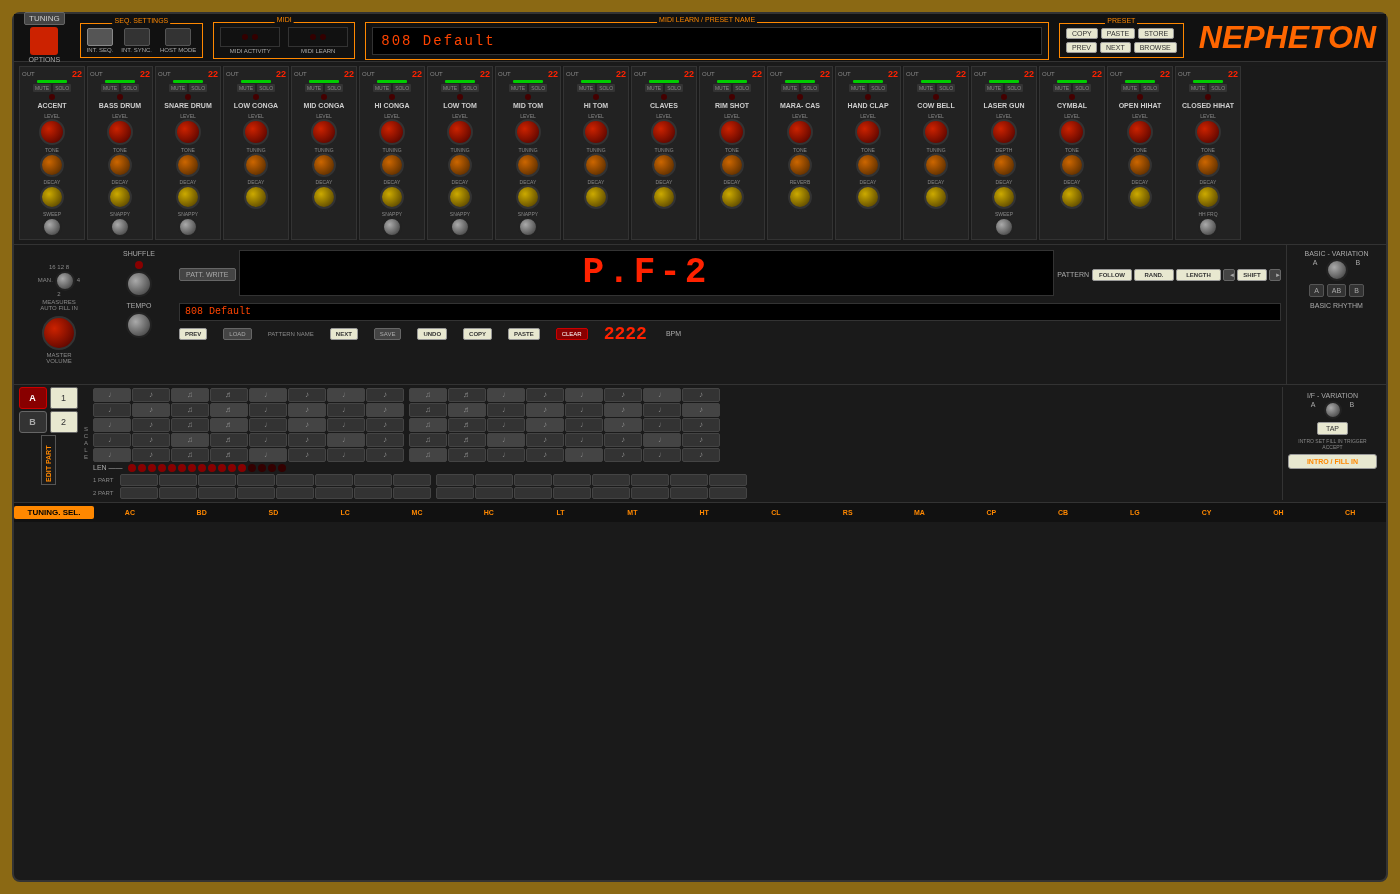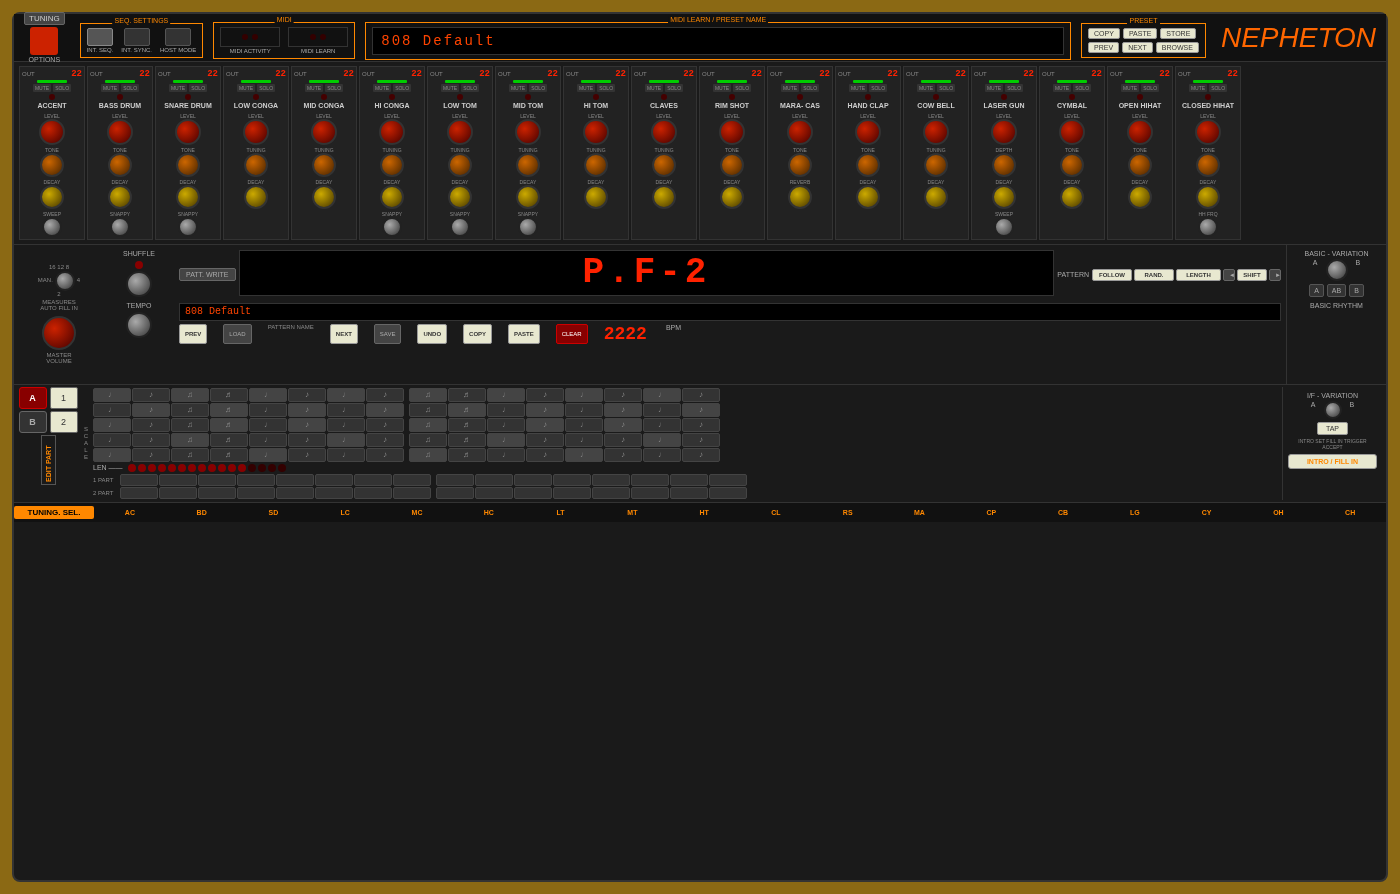"NEPHETON" .logo { font-size: 28px -> 32px; font-weight: normal -> bold }
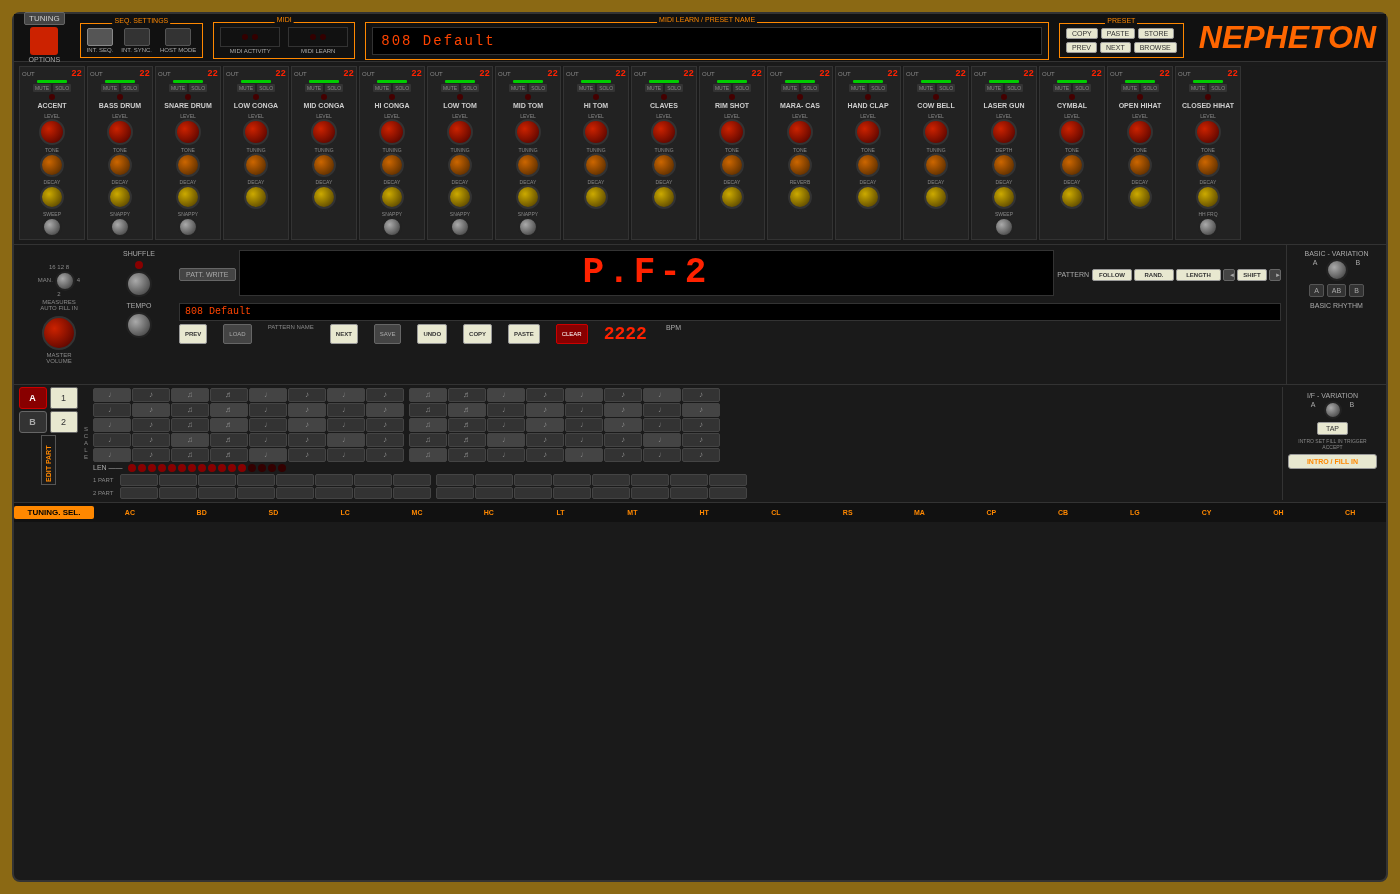"22" .out-value { font-family: Liberation Mono, monospace -> Liberation Sans, sans-serif }
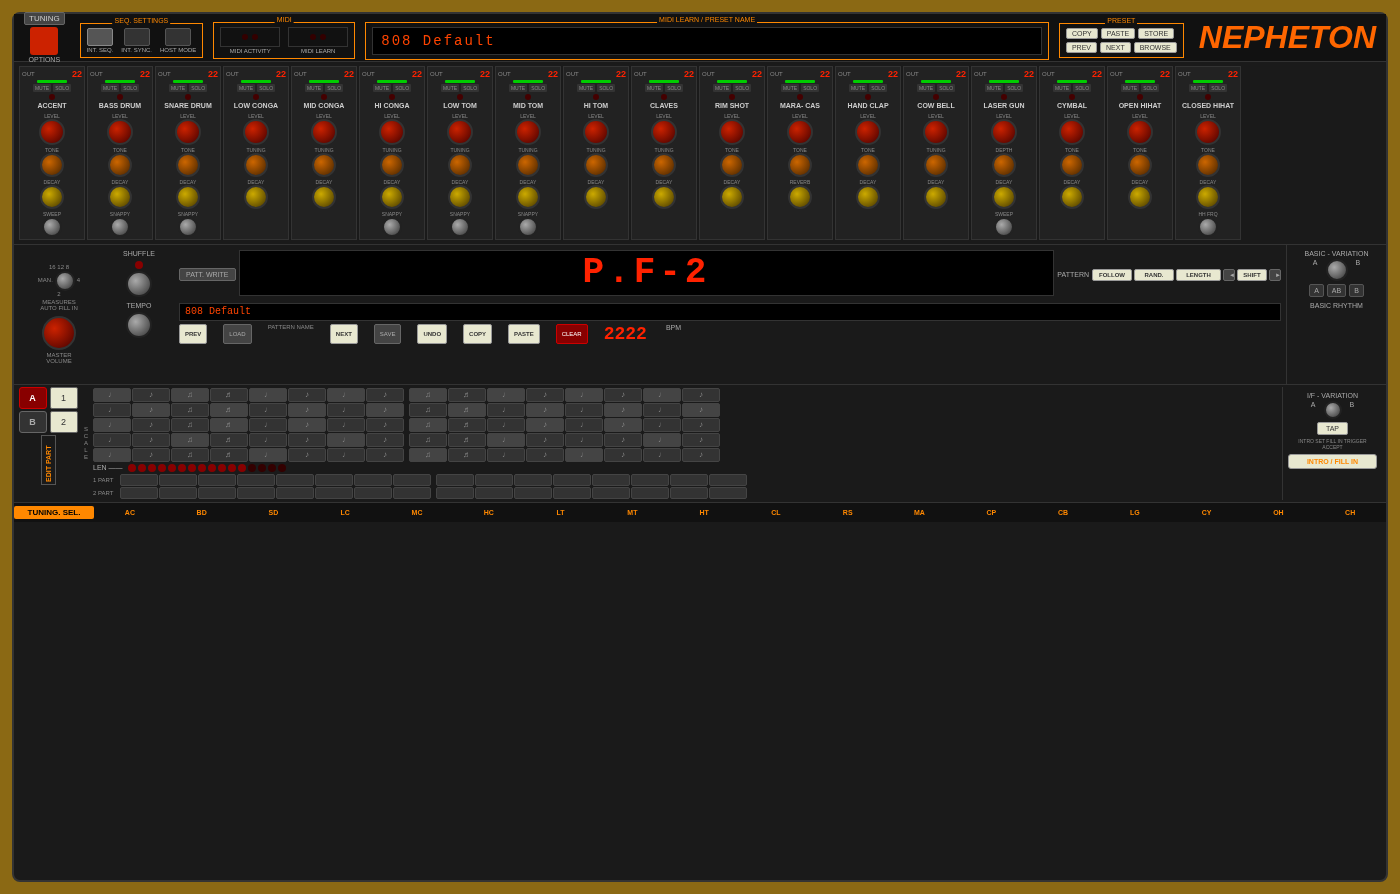"2222" div { align-items: none -> center }
